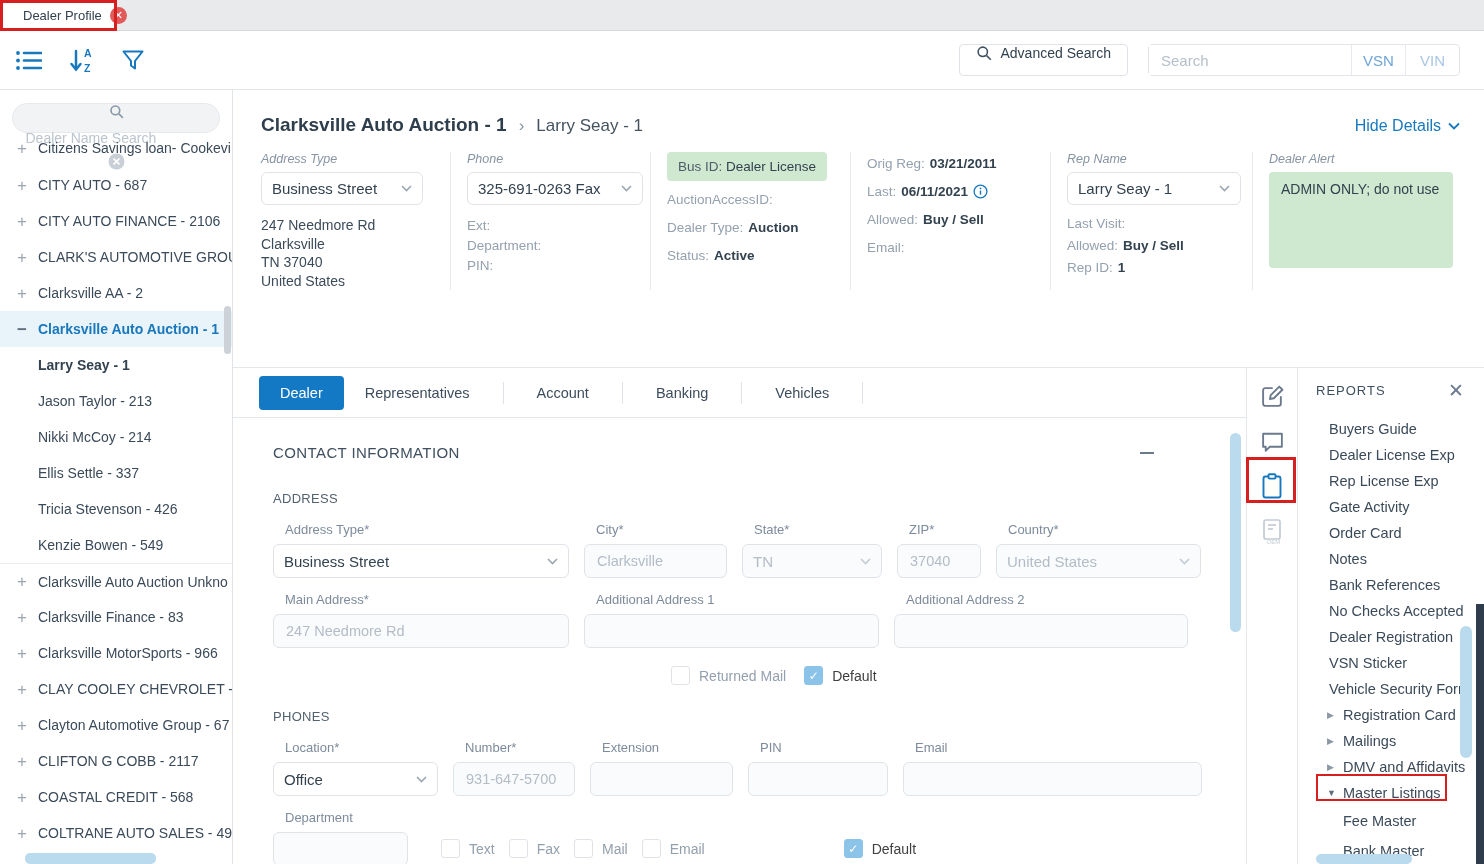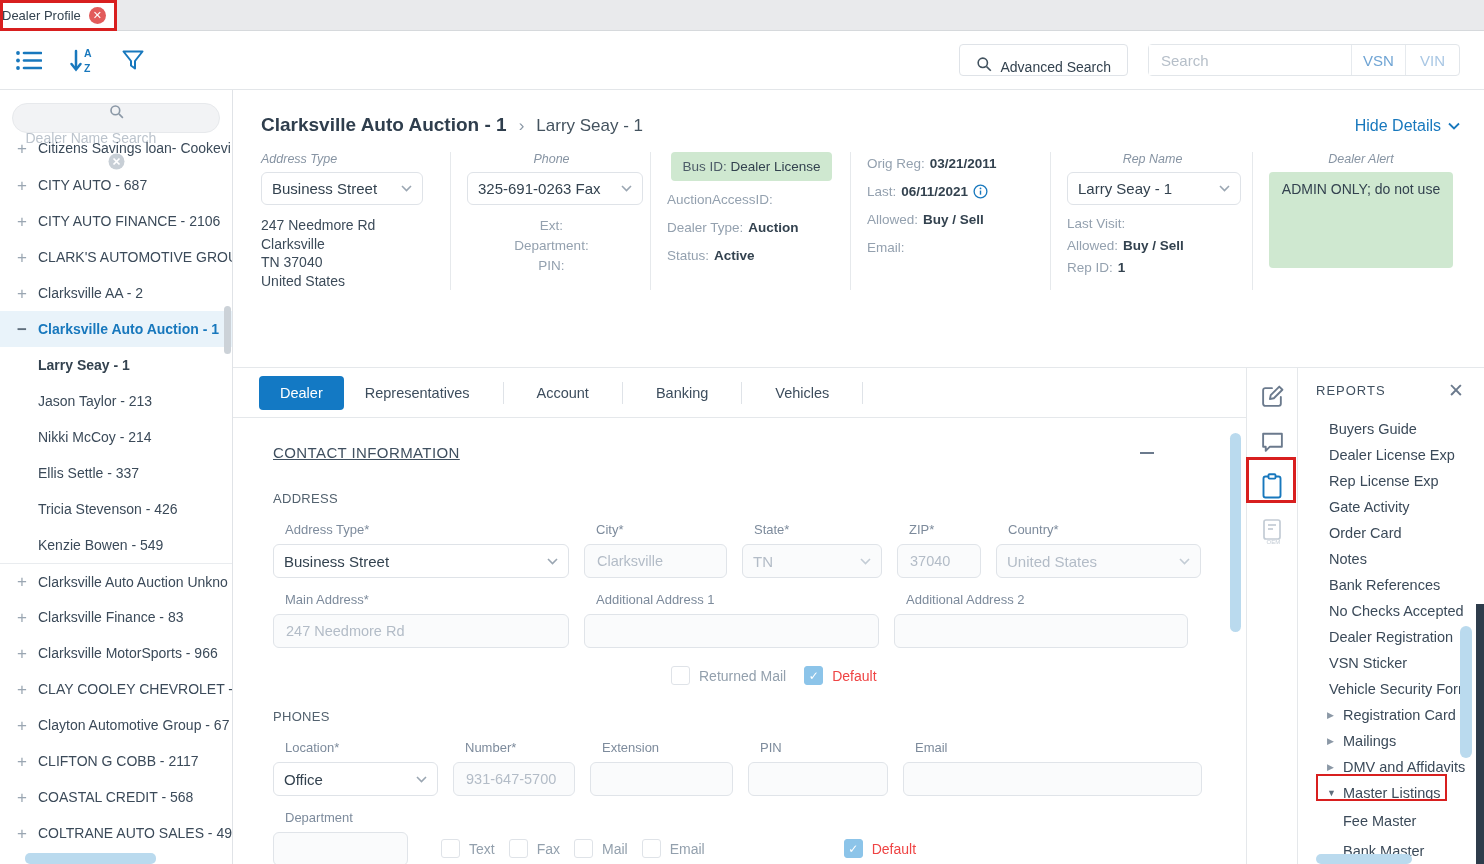"Dealer Profile" .chrome-tab { padding: 0 10px 0 2px -> 0 10px 0 23px }
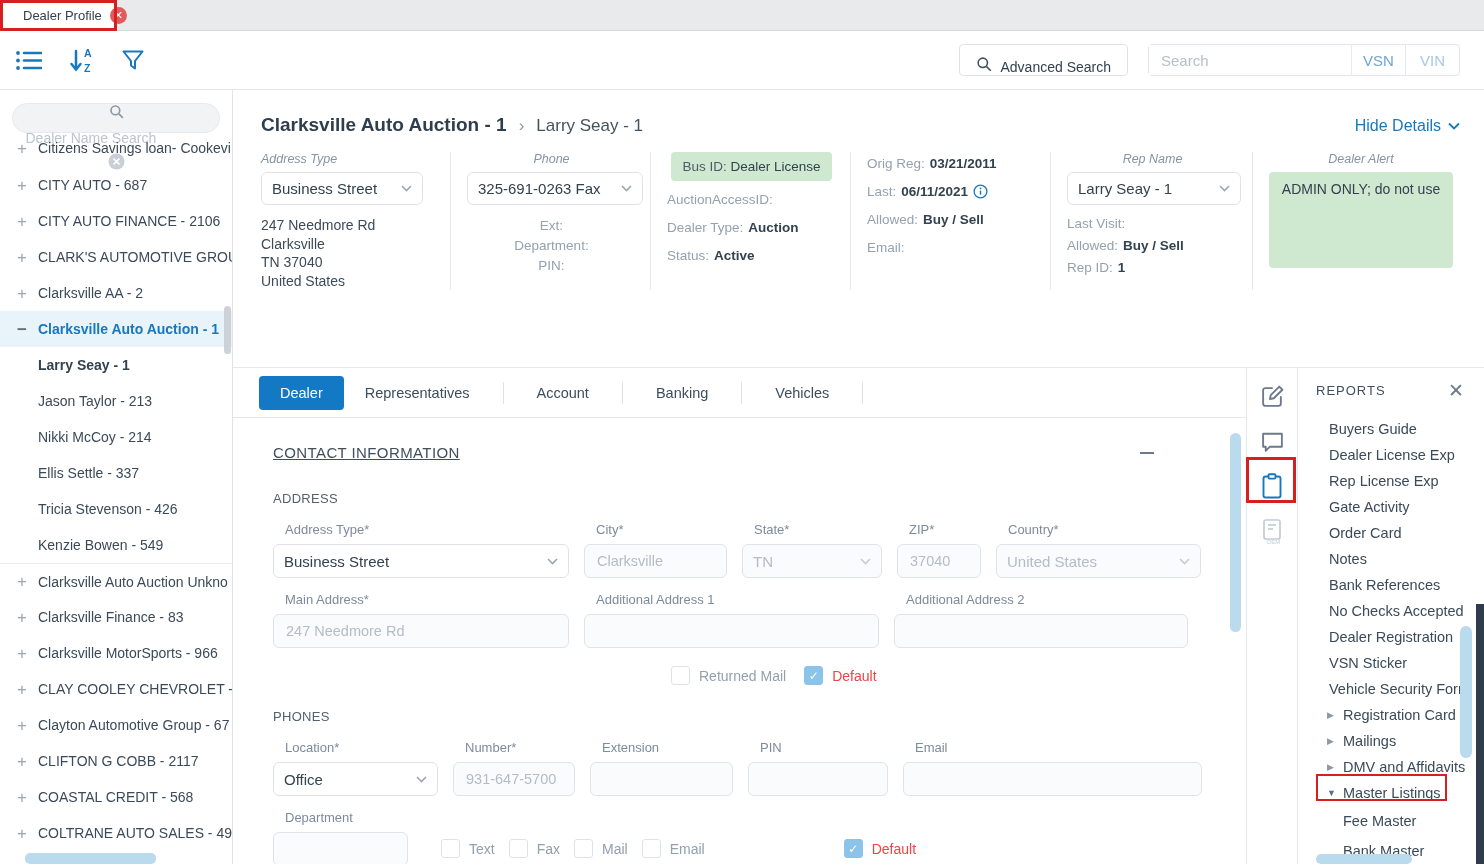"Advanced Search" .adv-search { align-items: flex-end -> flex-start }
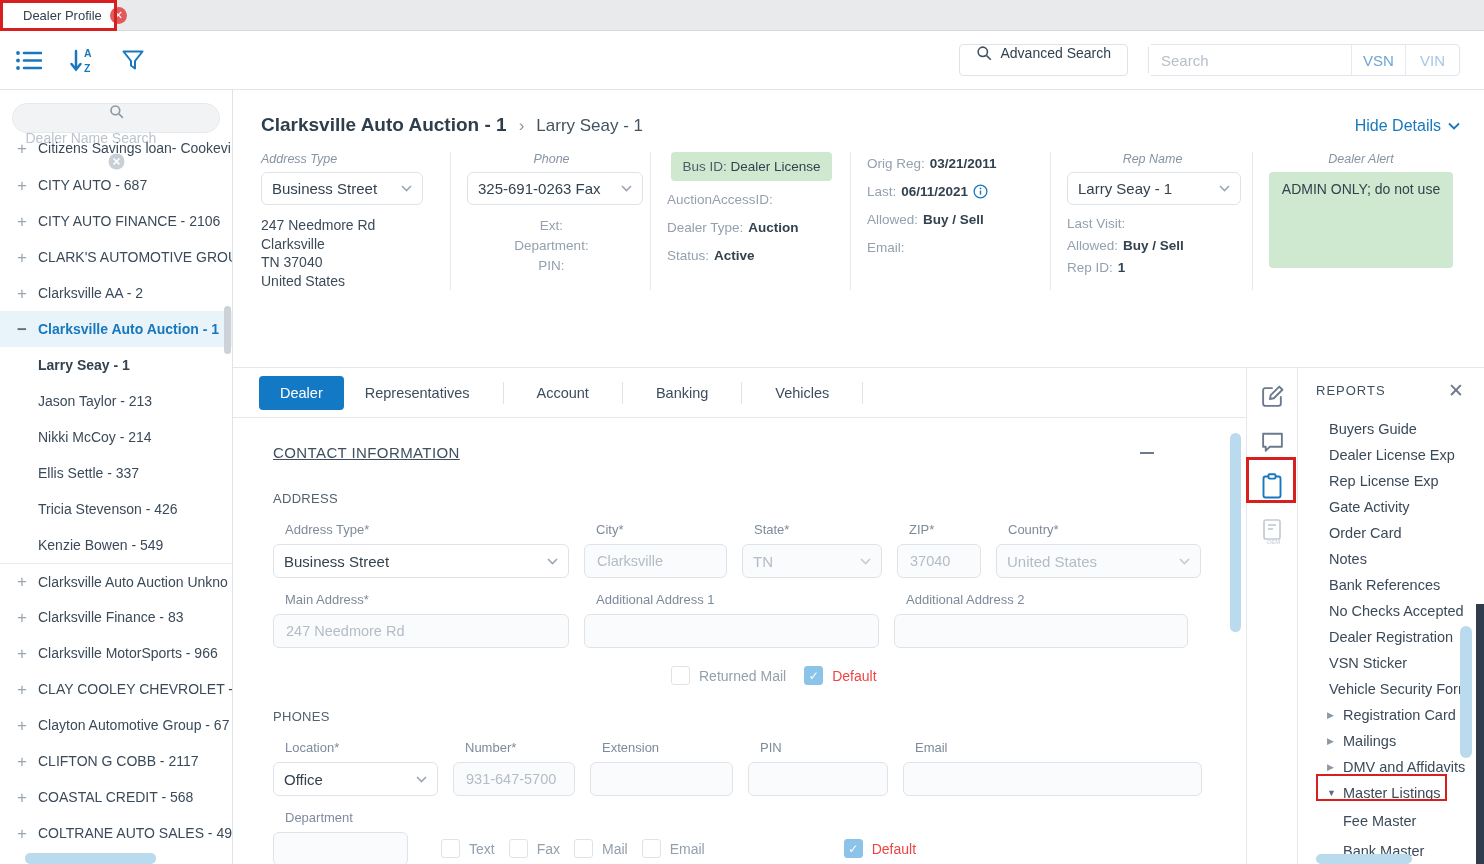"Phone" .dcol + .dcol { text-align: center -> none }
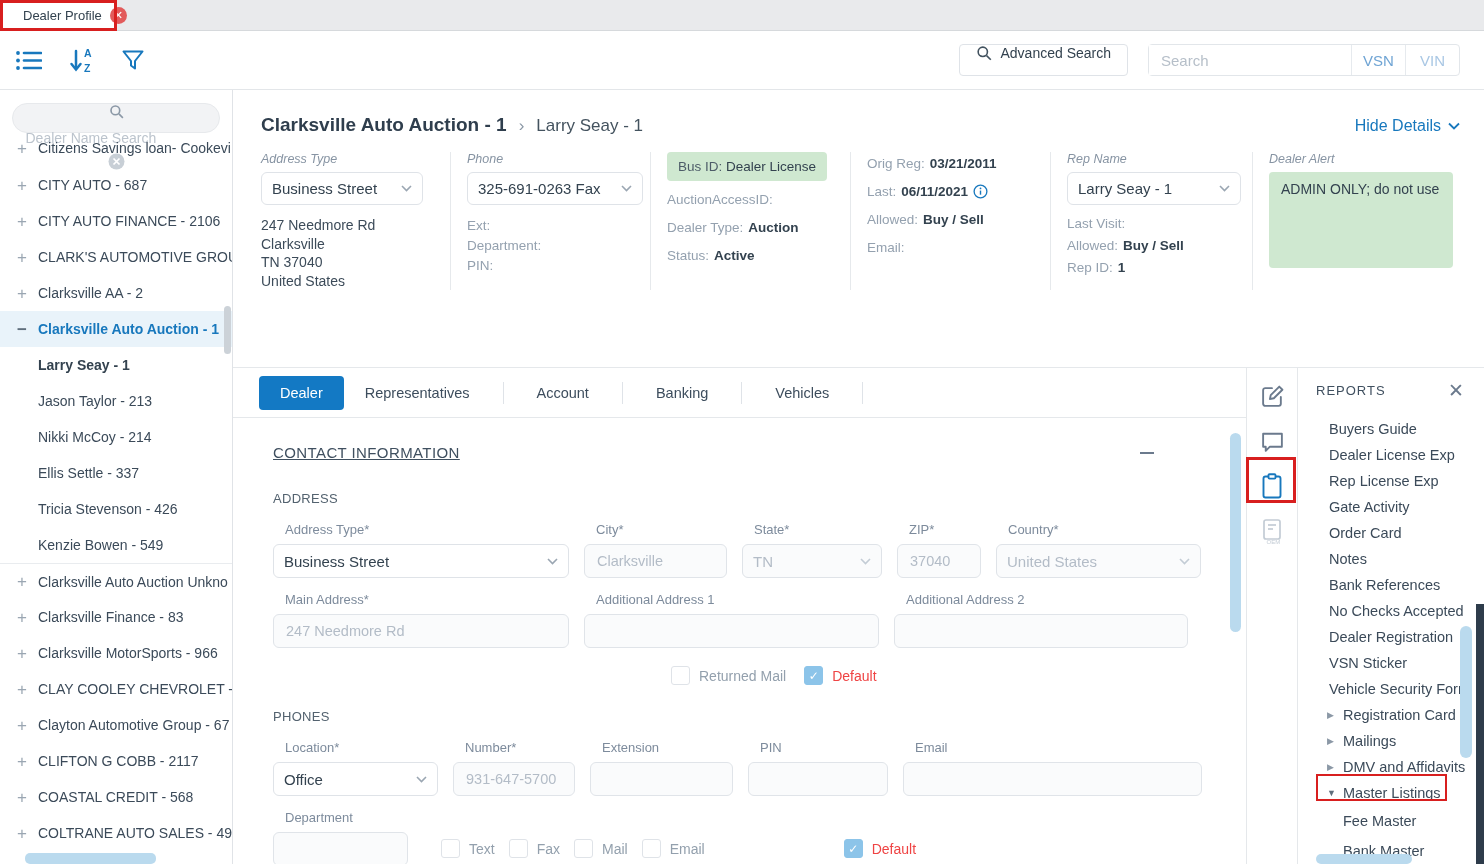"CONTACT INFORMATION" .sec-title { text-decoration: underline -> none }
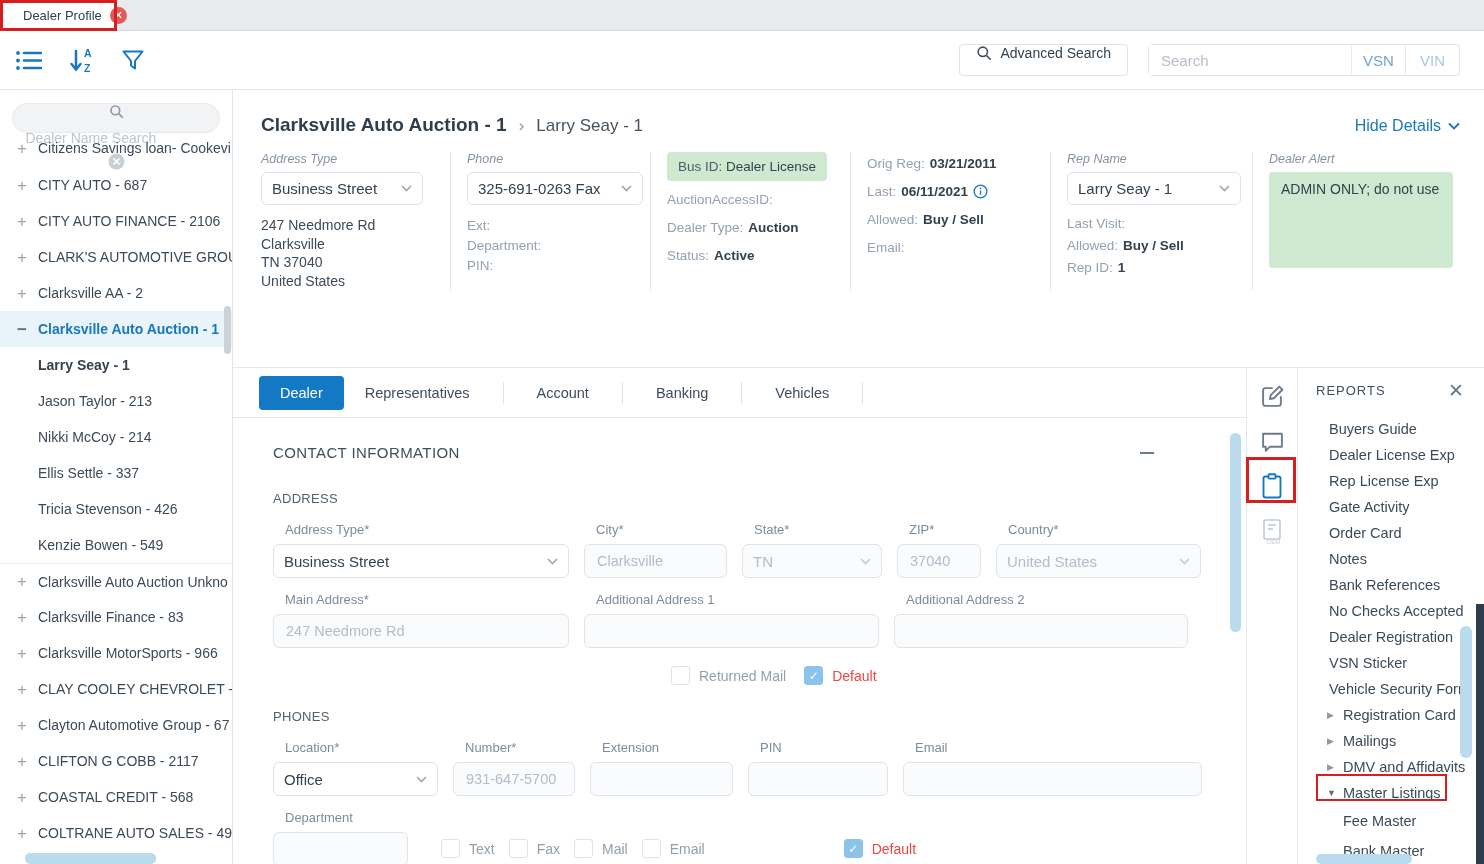"Default" .cb-label.dark { color: #ef4444 -> #404040 }
